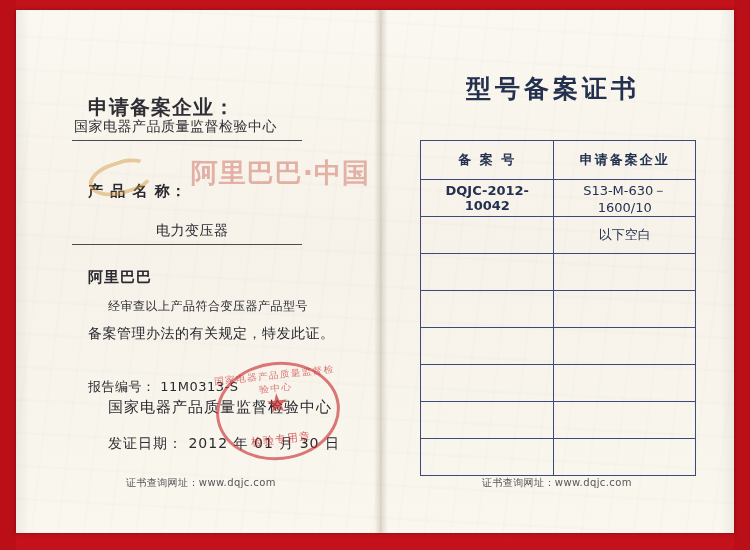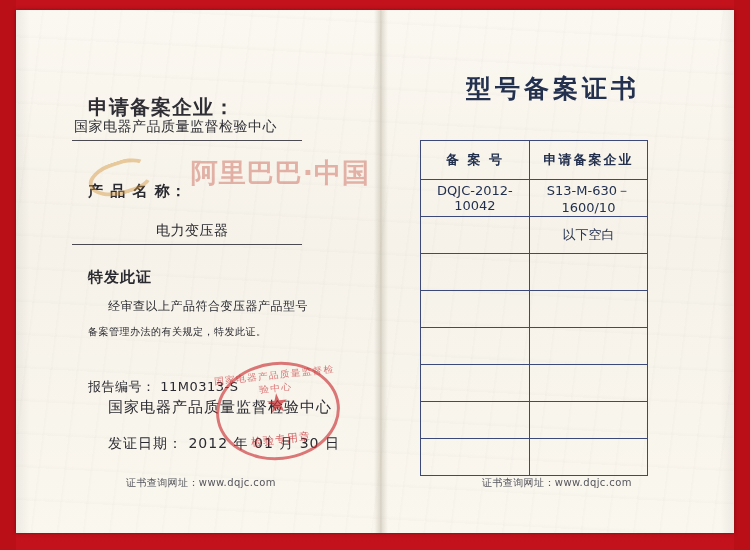"备 案 号" #cert-table { width: 228px -> 276px }
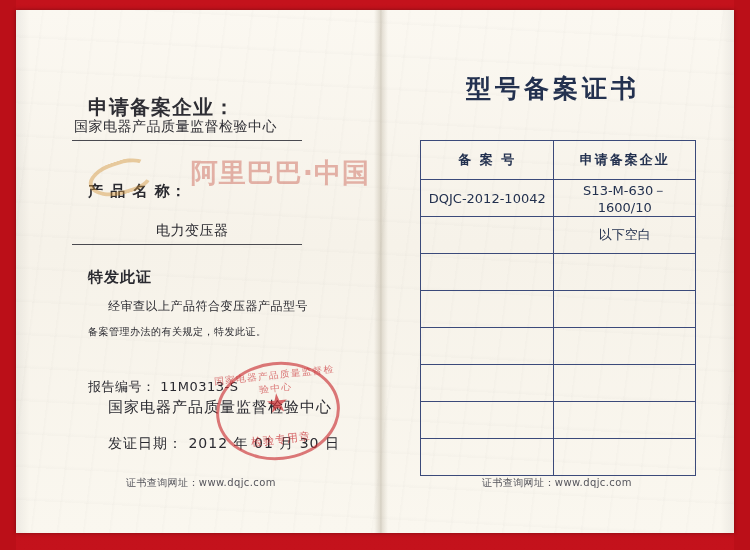"DQJC-2012-10042" #cert-table td.col-a { font-weight: none -> bold }
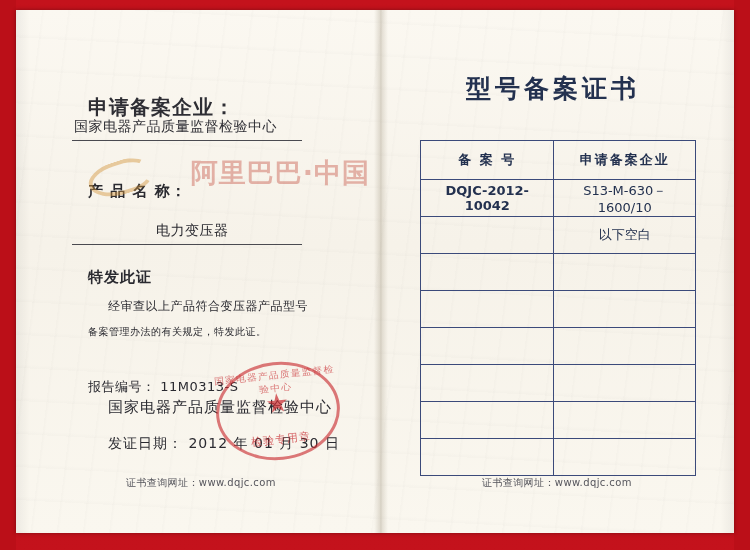"特发此证" div.lbl { text: 特发此证 -> 阿里巴巴 }
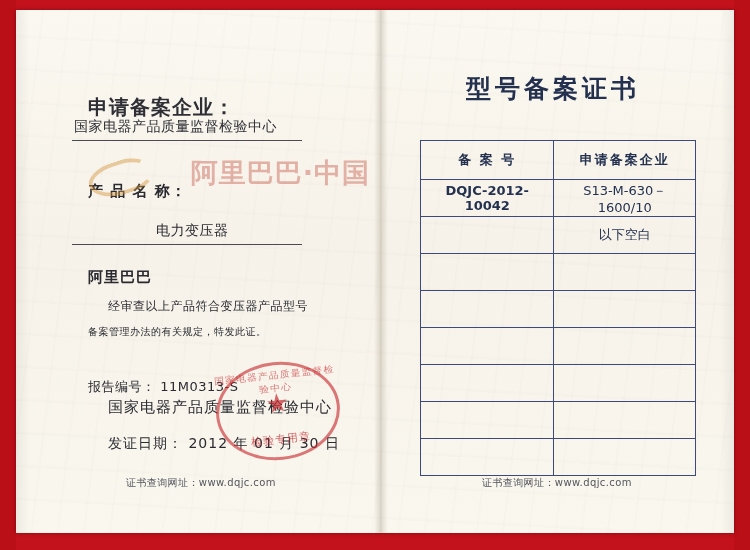"备案管理办法的有关规定，特发此证。" #review-line2 { font-size: 10px -> 14px }
